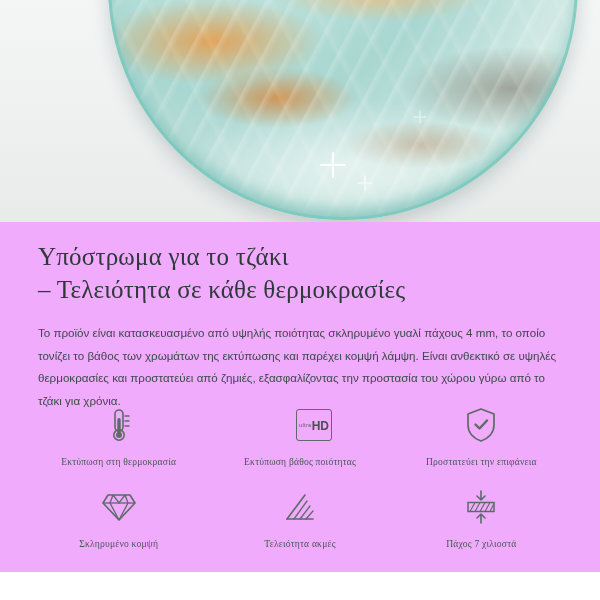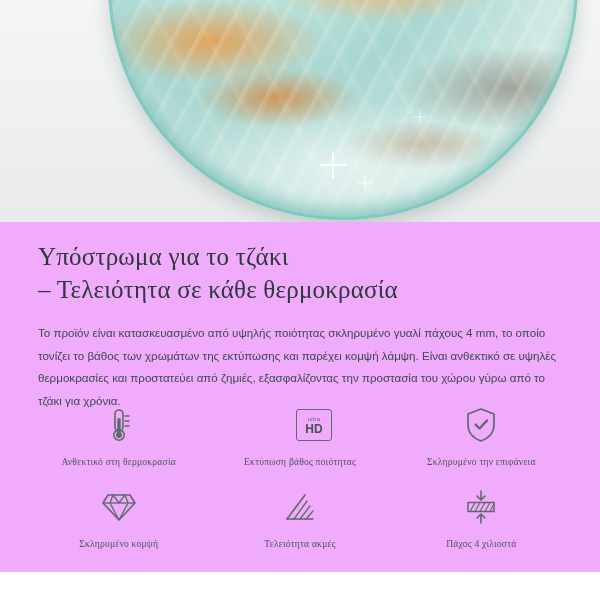"– Τελειότητα σε κάθε θερμοκρασία" span.line2 { text: θερμοκρασία -> θερμοκρασίες }
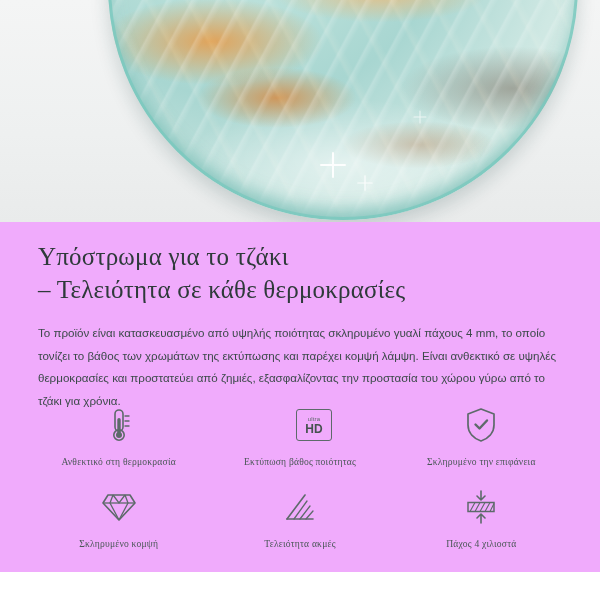"HD" .hd-badge { flex-direction: column -> row }
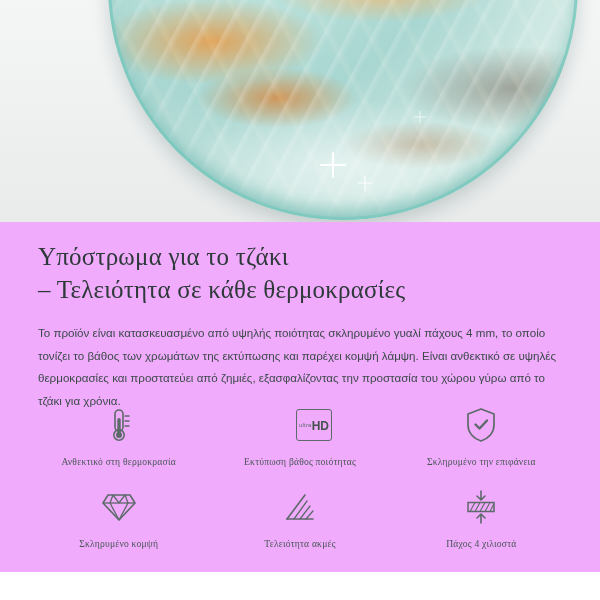"Ανθεκτικό στη θερμοκρασία" div.feature-label { text: Ανθεκτικό -> Εκτύπωση }
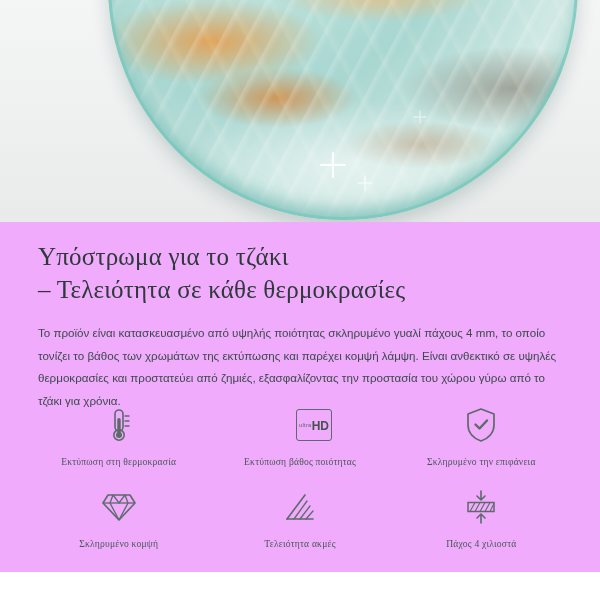"Σκληρυμένο την επιφάνεια" div.feature-label { text: Σκληρυμένο -> Προστατεύει }
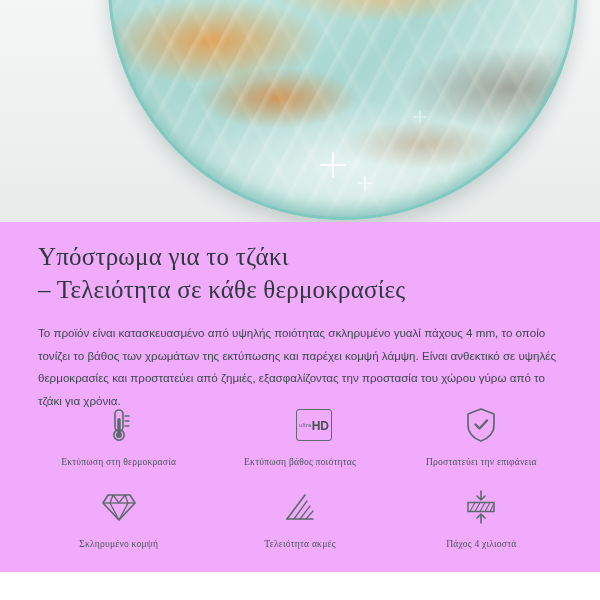"Πάχος 4 χιλιοστά" div.feature-label { text: 4 -> 7 }
